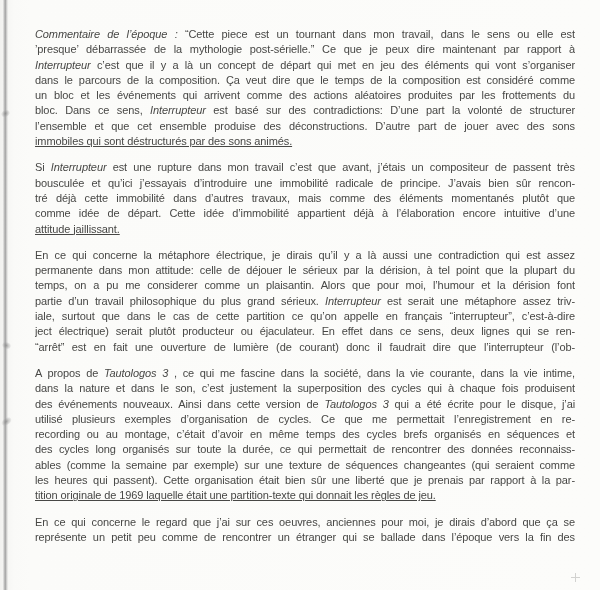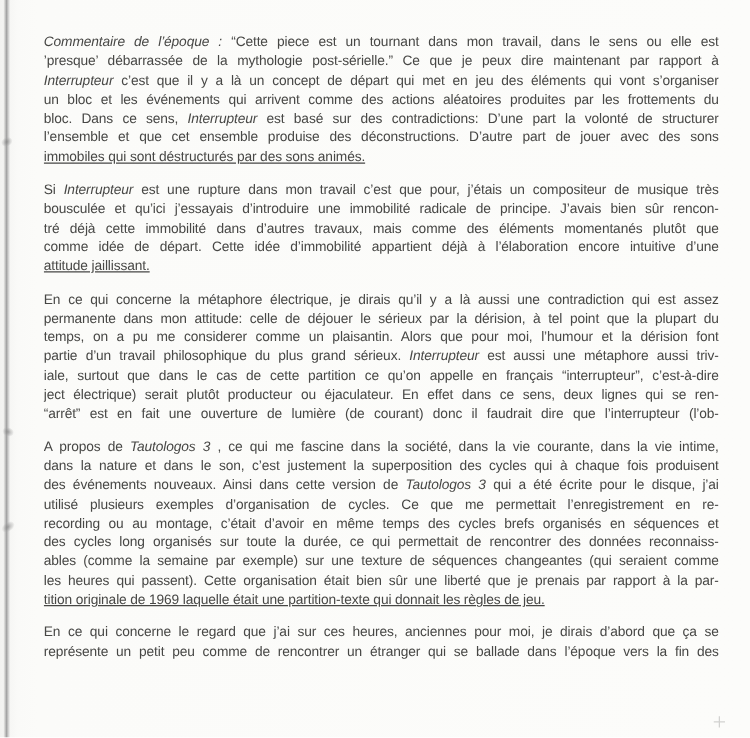"dans le parcours de la" div.line { html: none -> <div><span>dans le parcours de la composition. Ça veut dire que le temps de la composition est considéré comme</span></div> }
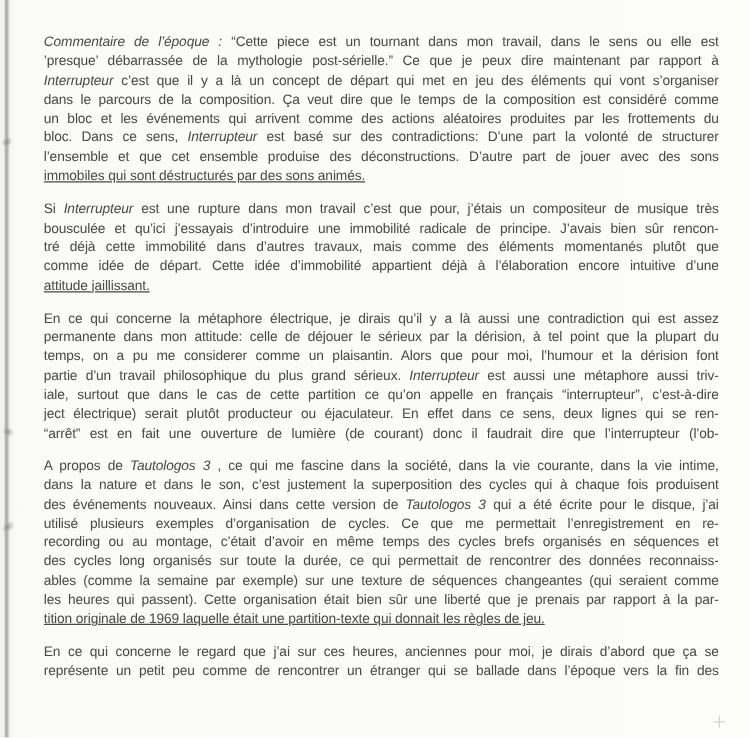"est une rupture dans mon" span { text: pour, j’étais un compositeur de musique -> avant, j’étais un compositeur de passent }
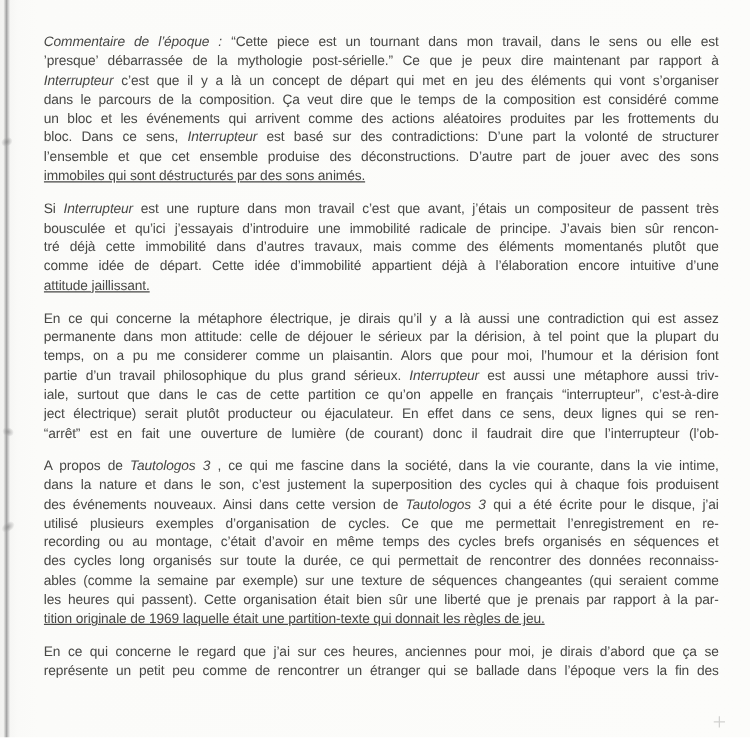"est aussi une métaphore aussi" span { text: aussi une métaphore aussi -> serait une métaphore assez }
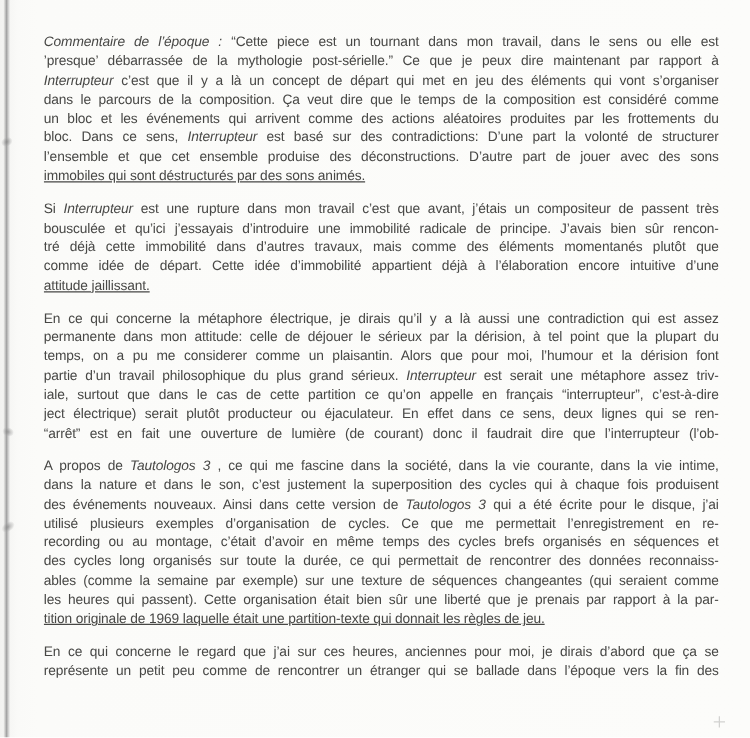"En ce qui concerne le" span { text: heures -> oeuvres }
